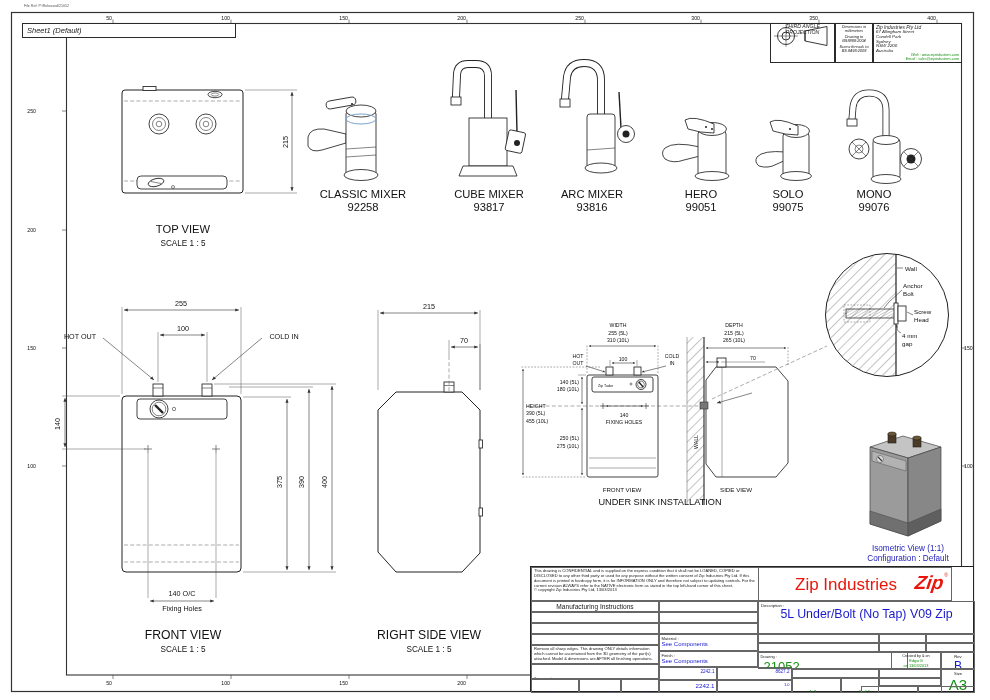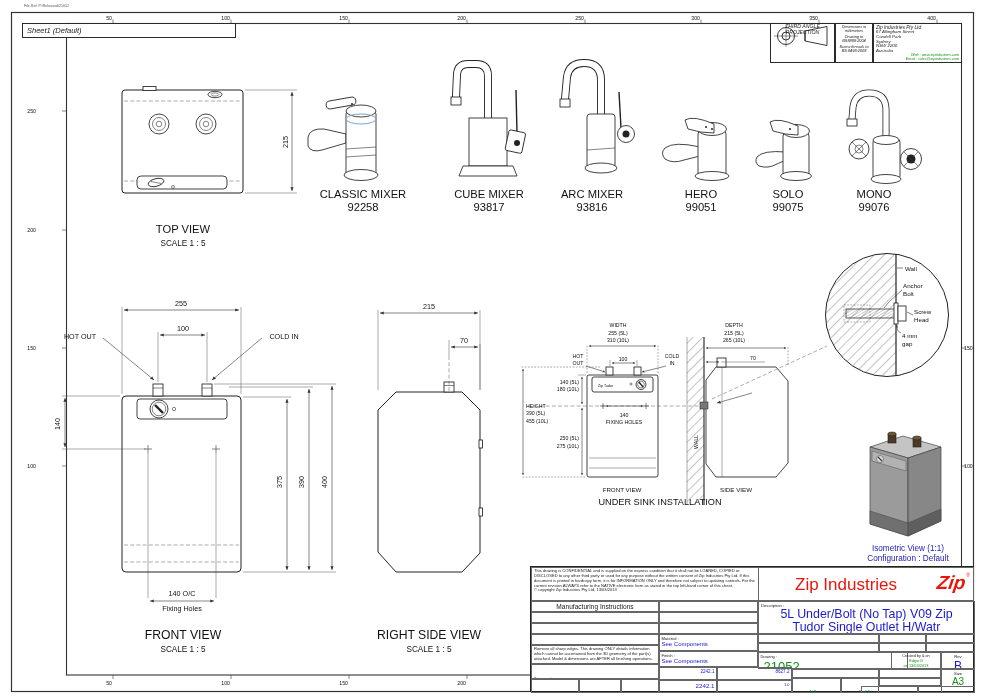"Zip Industries" div.cell { width: 216px -> 194px }
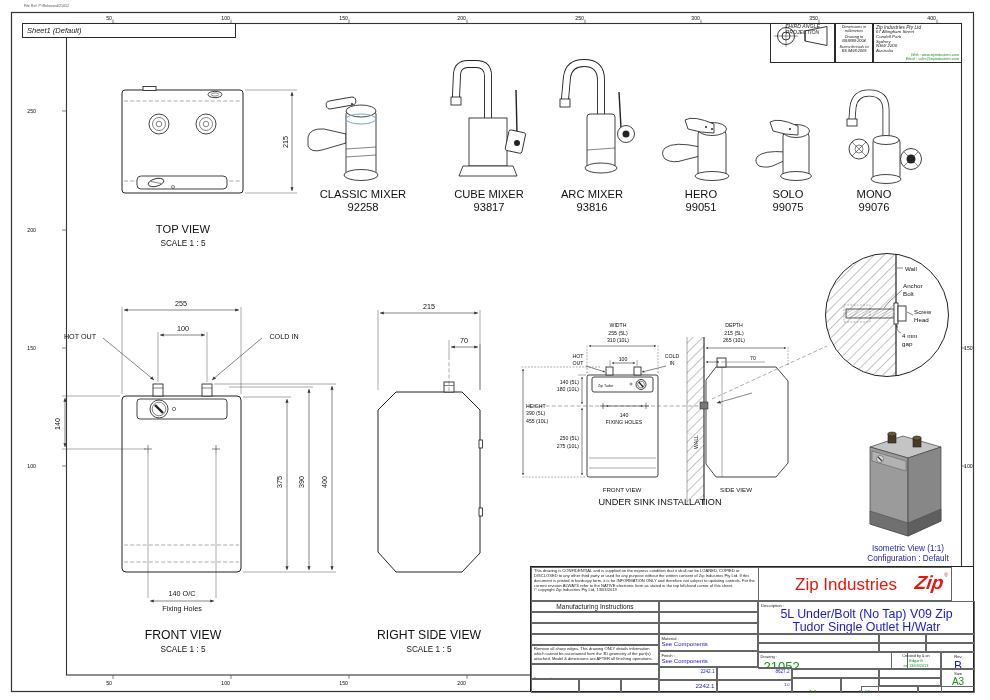"Tudor Single Outlet H/Watr" div { html: <div>Tudor Single Outlet H/Watr</div> -> none }
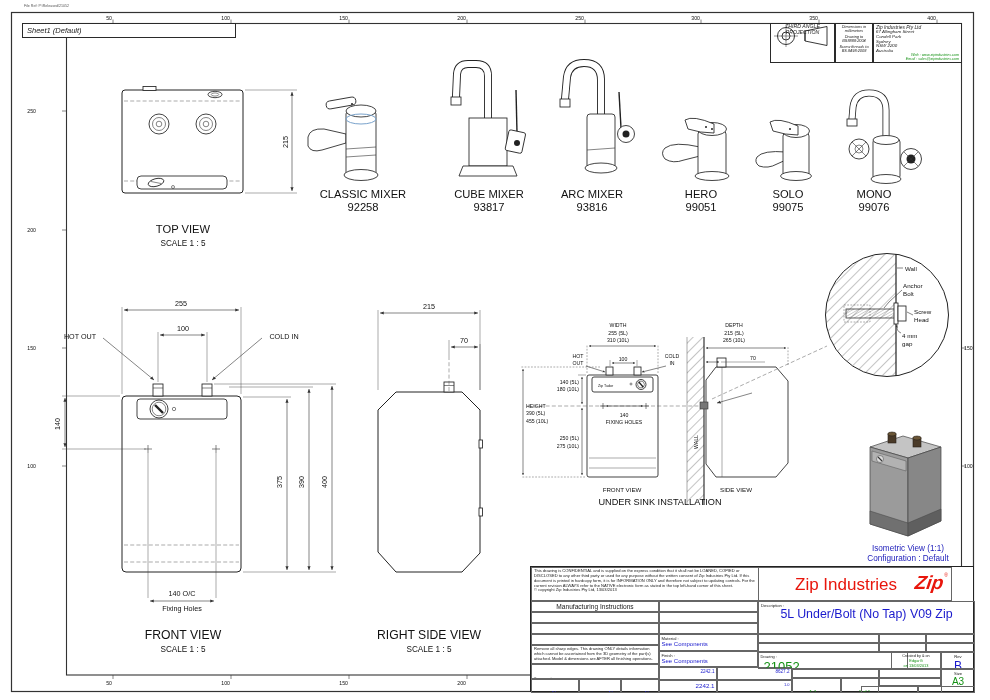"A3" div { font-size: 10px -> 15px }
